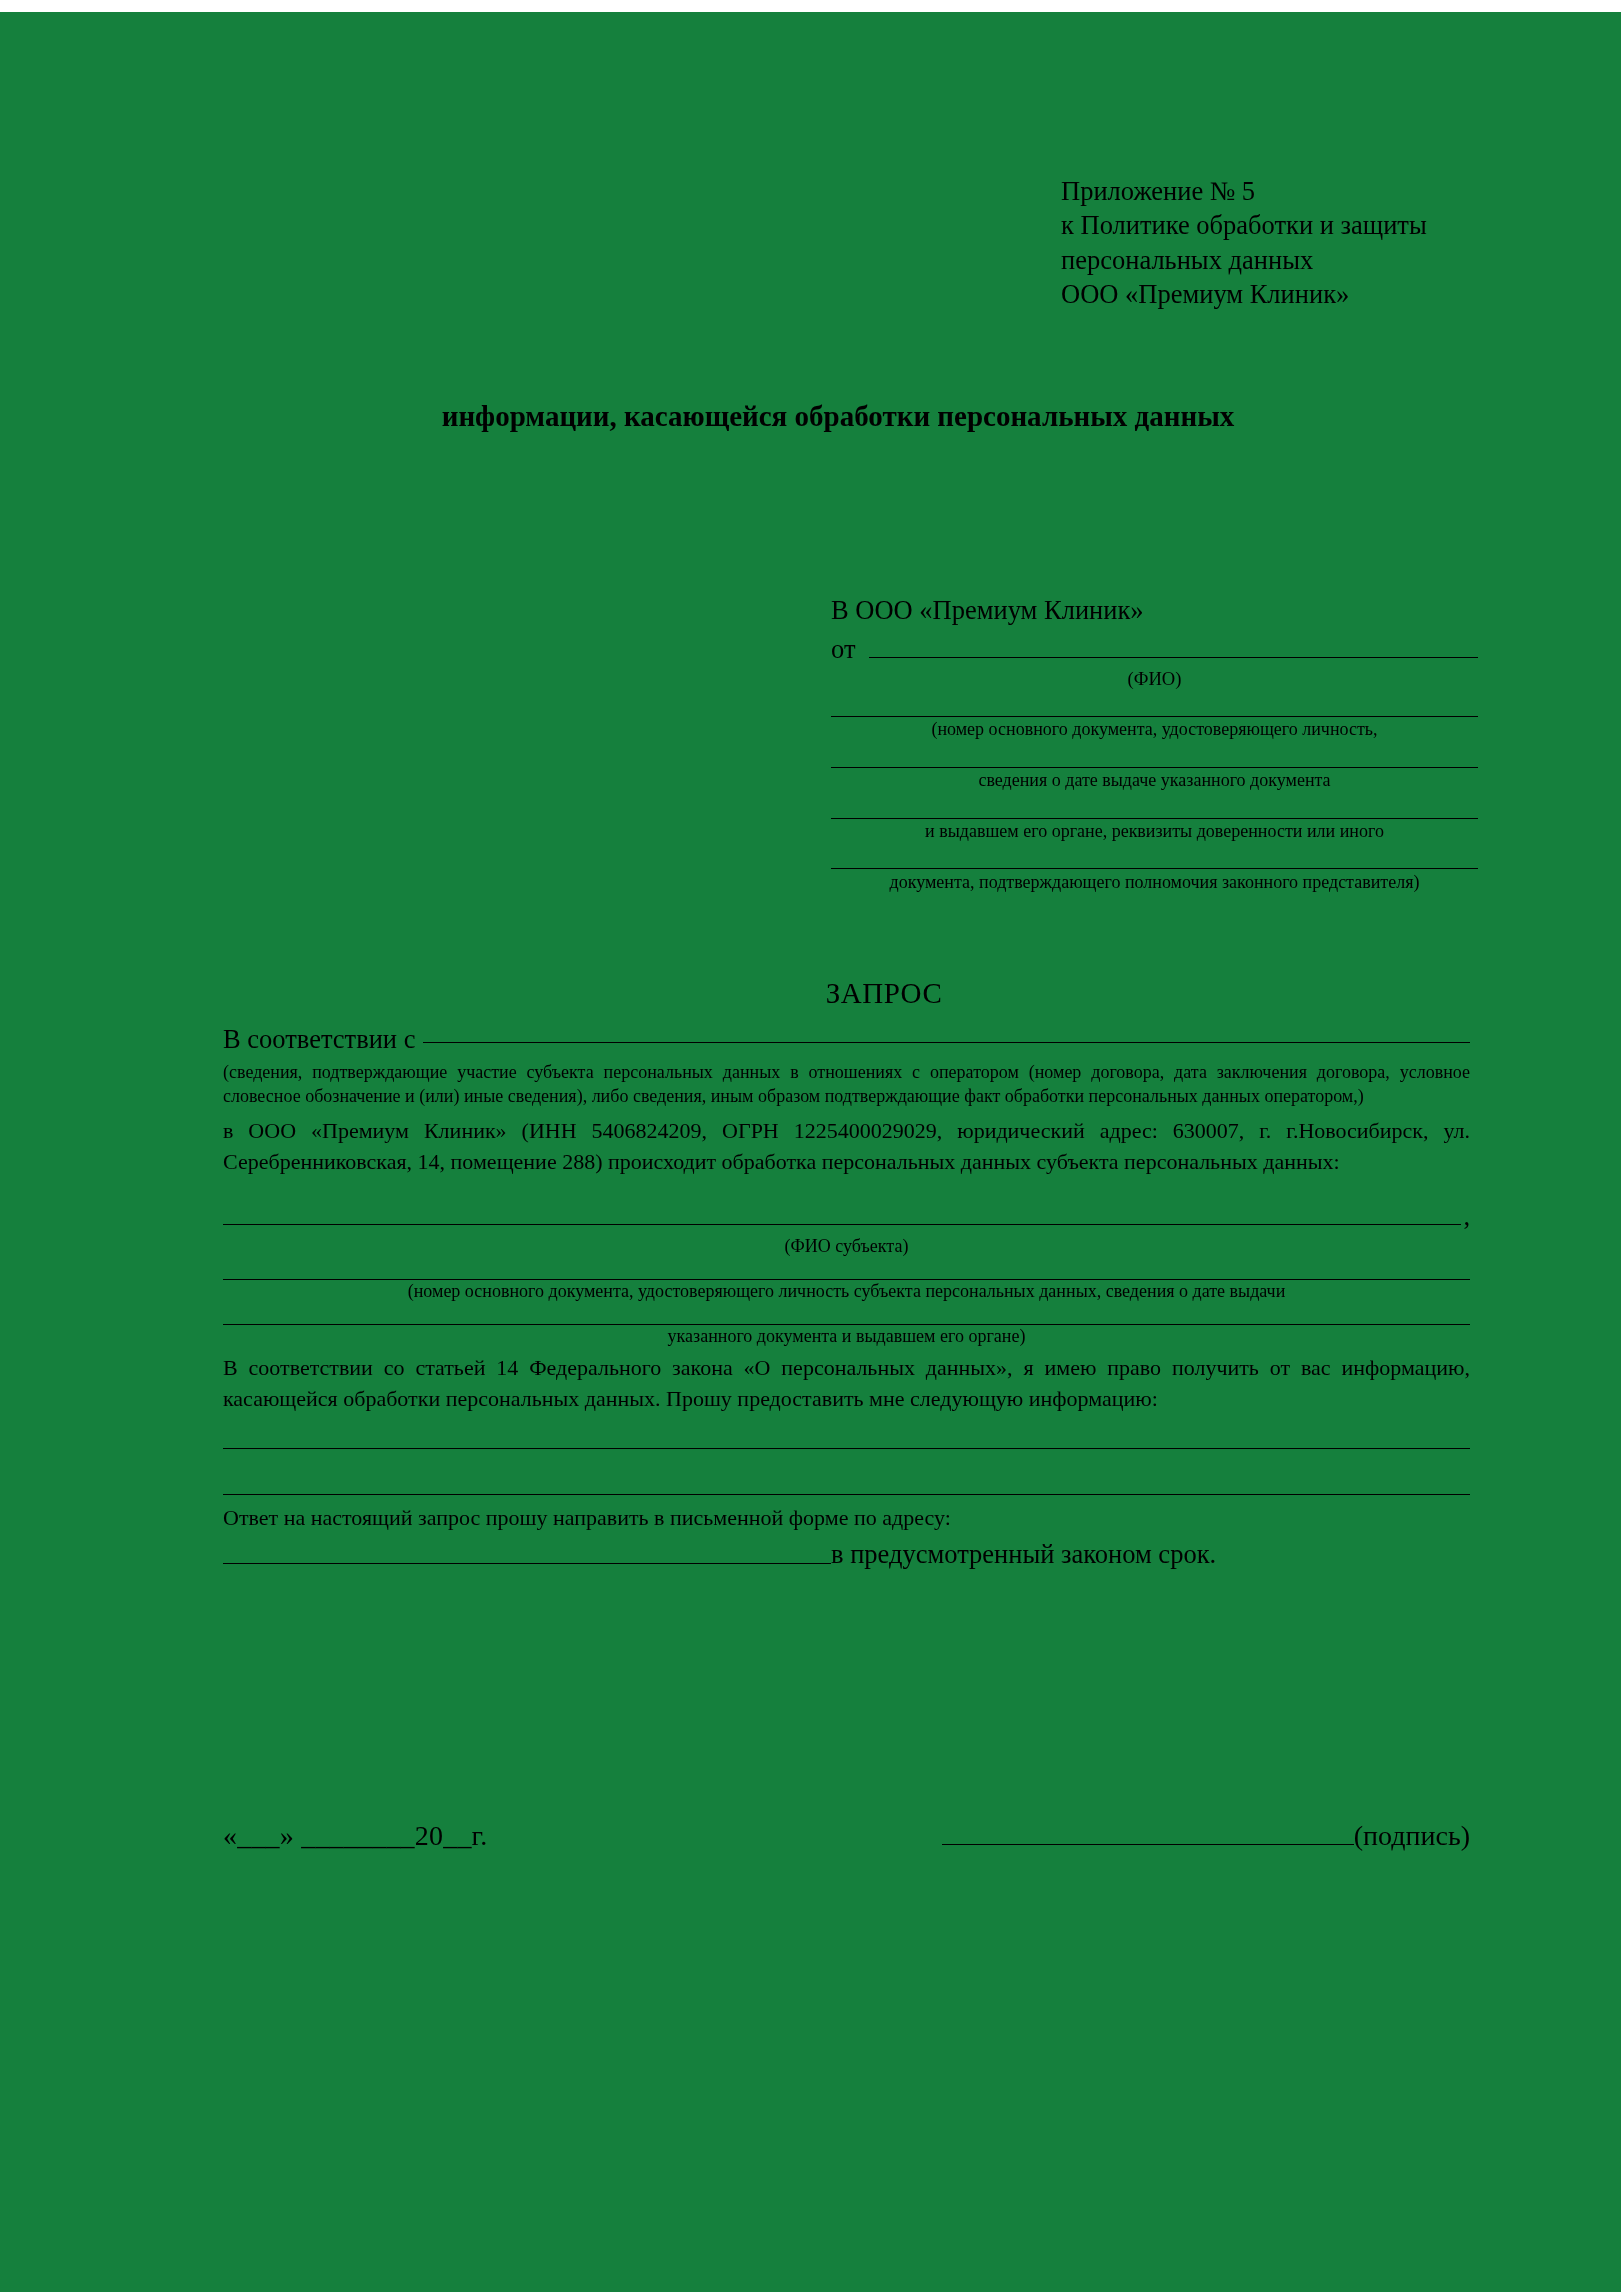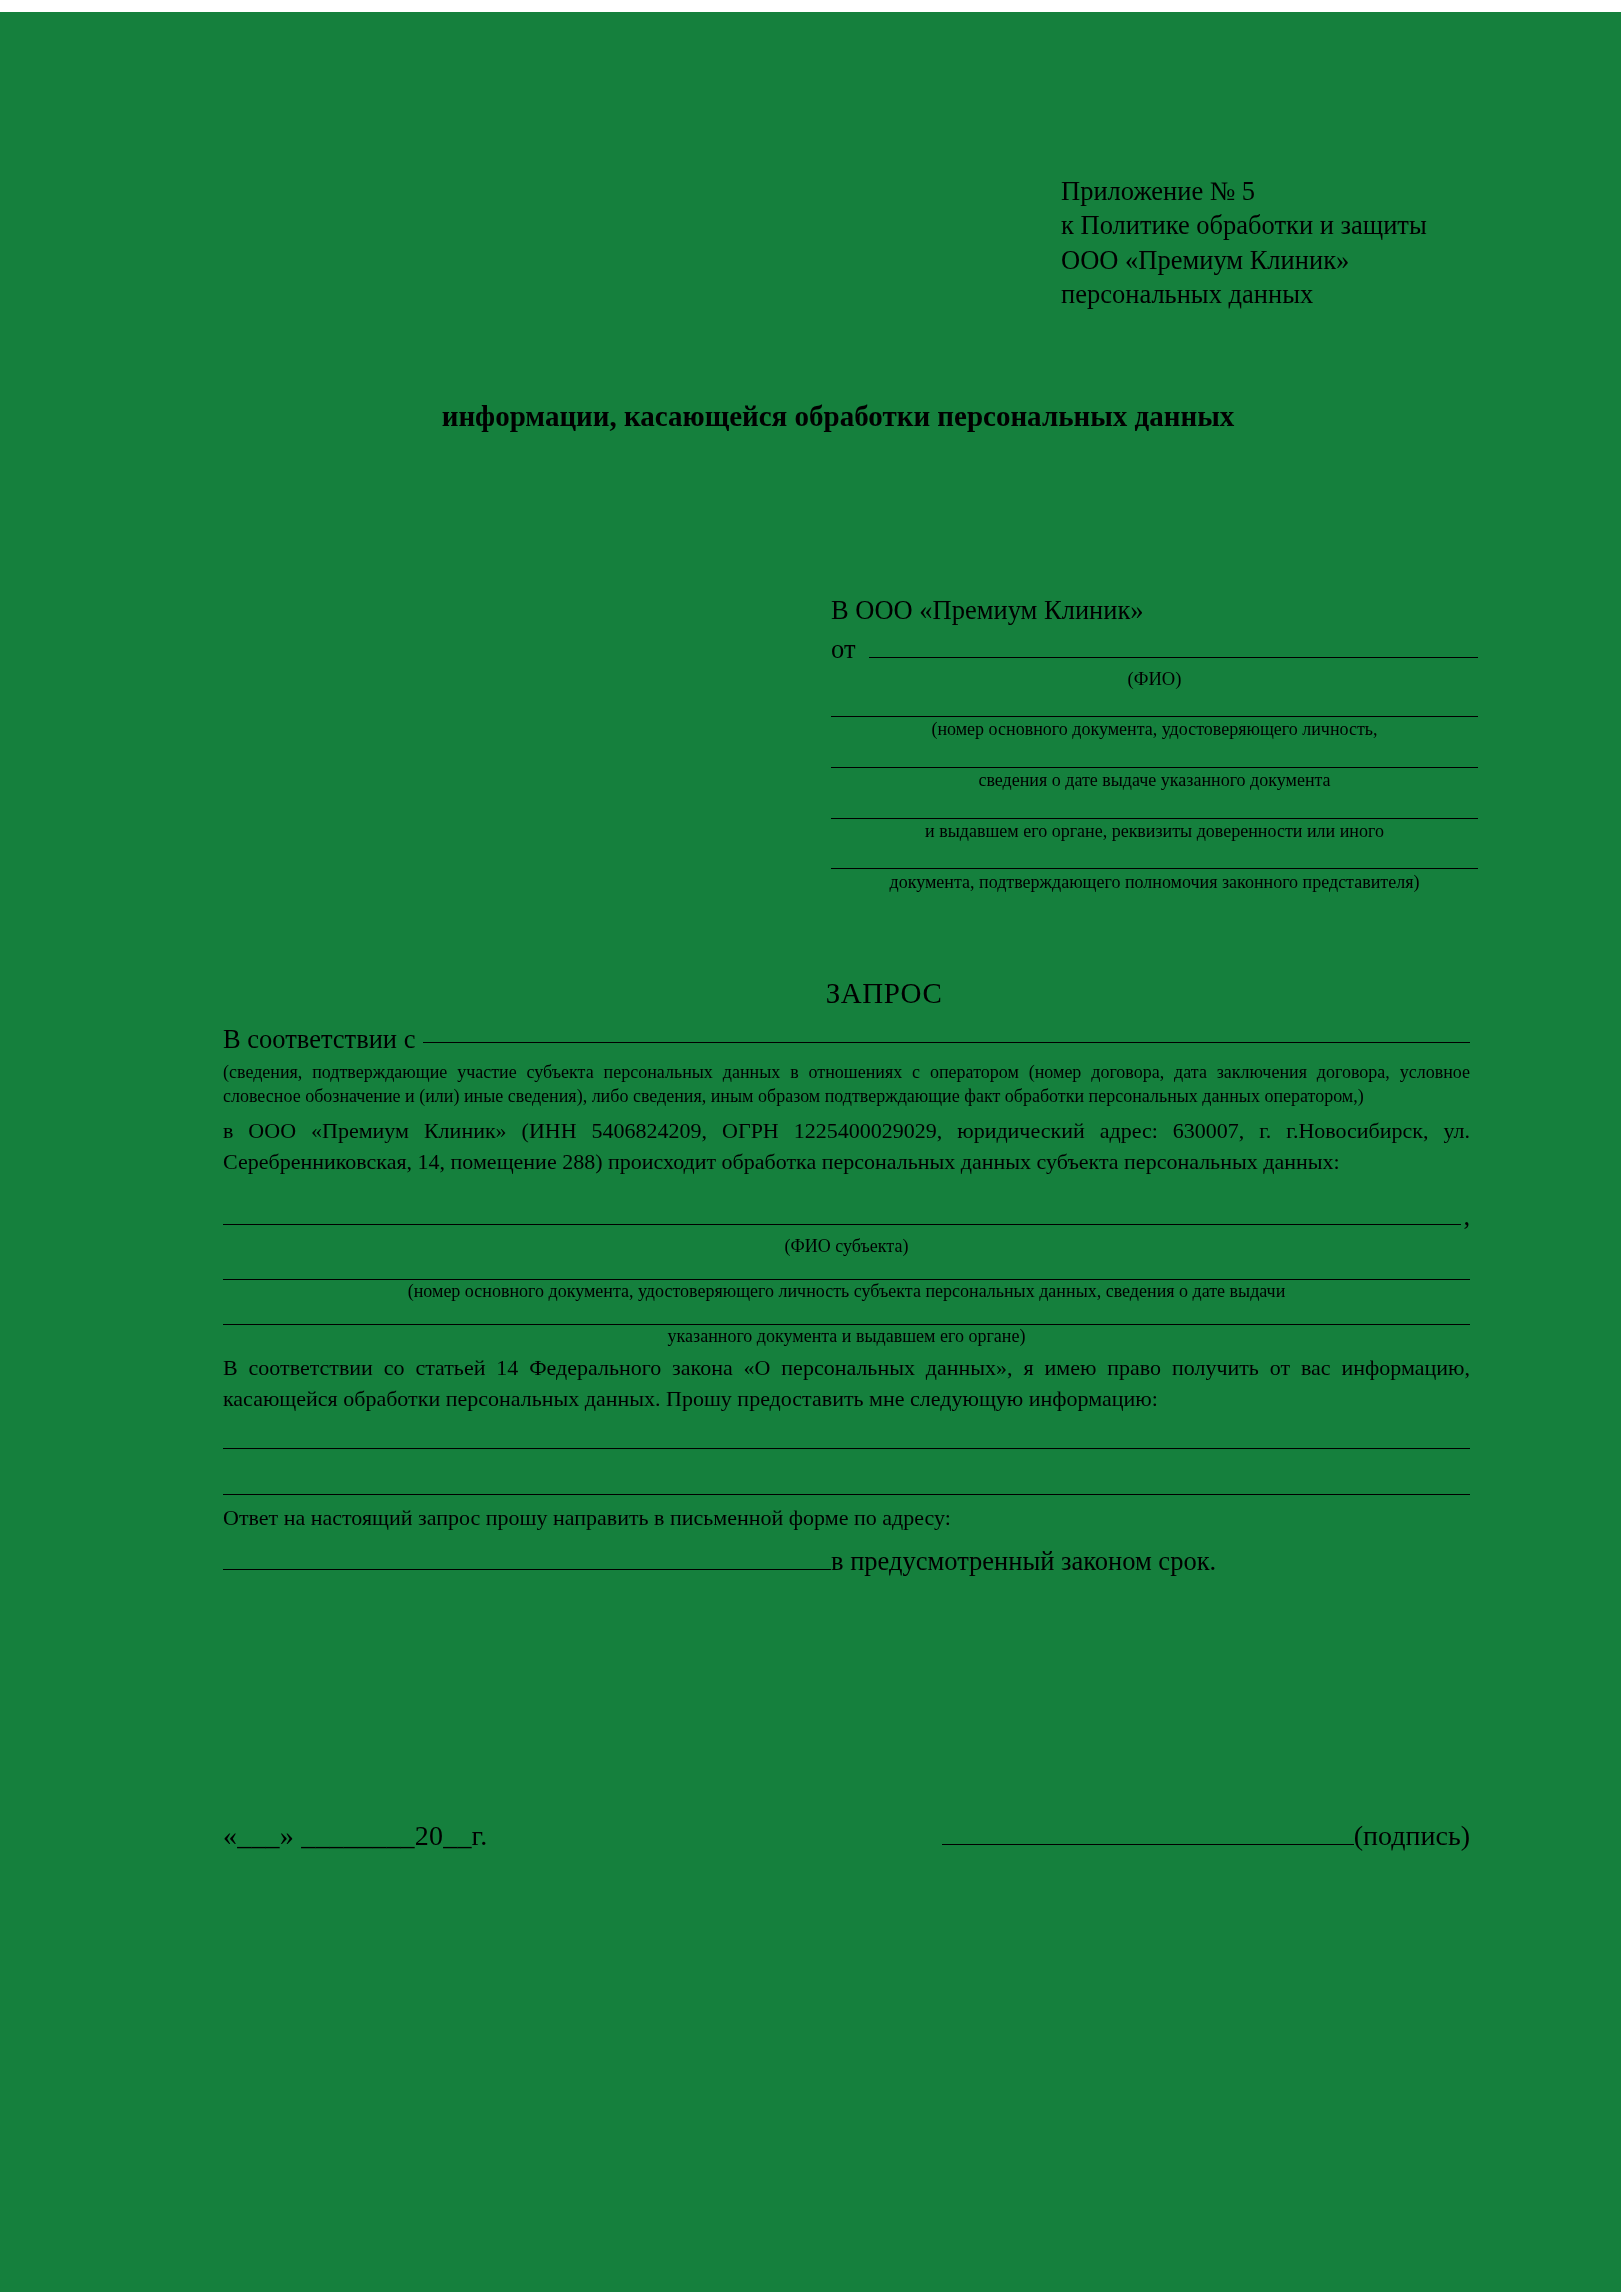"ООО «Премиум Клиник»" div { order: before "персональных данных" -> after "персональных данных" }
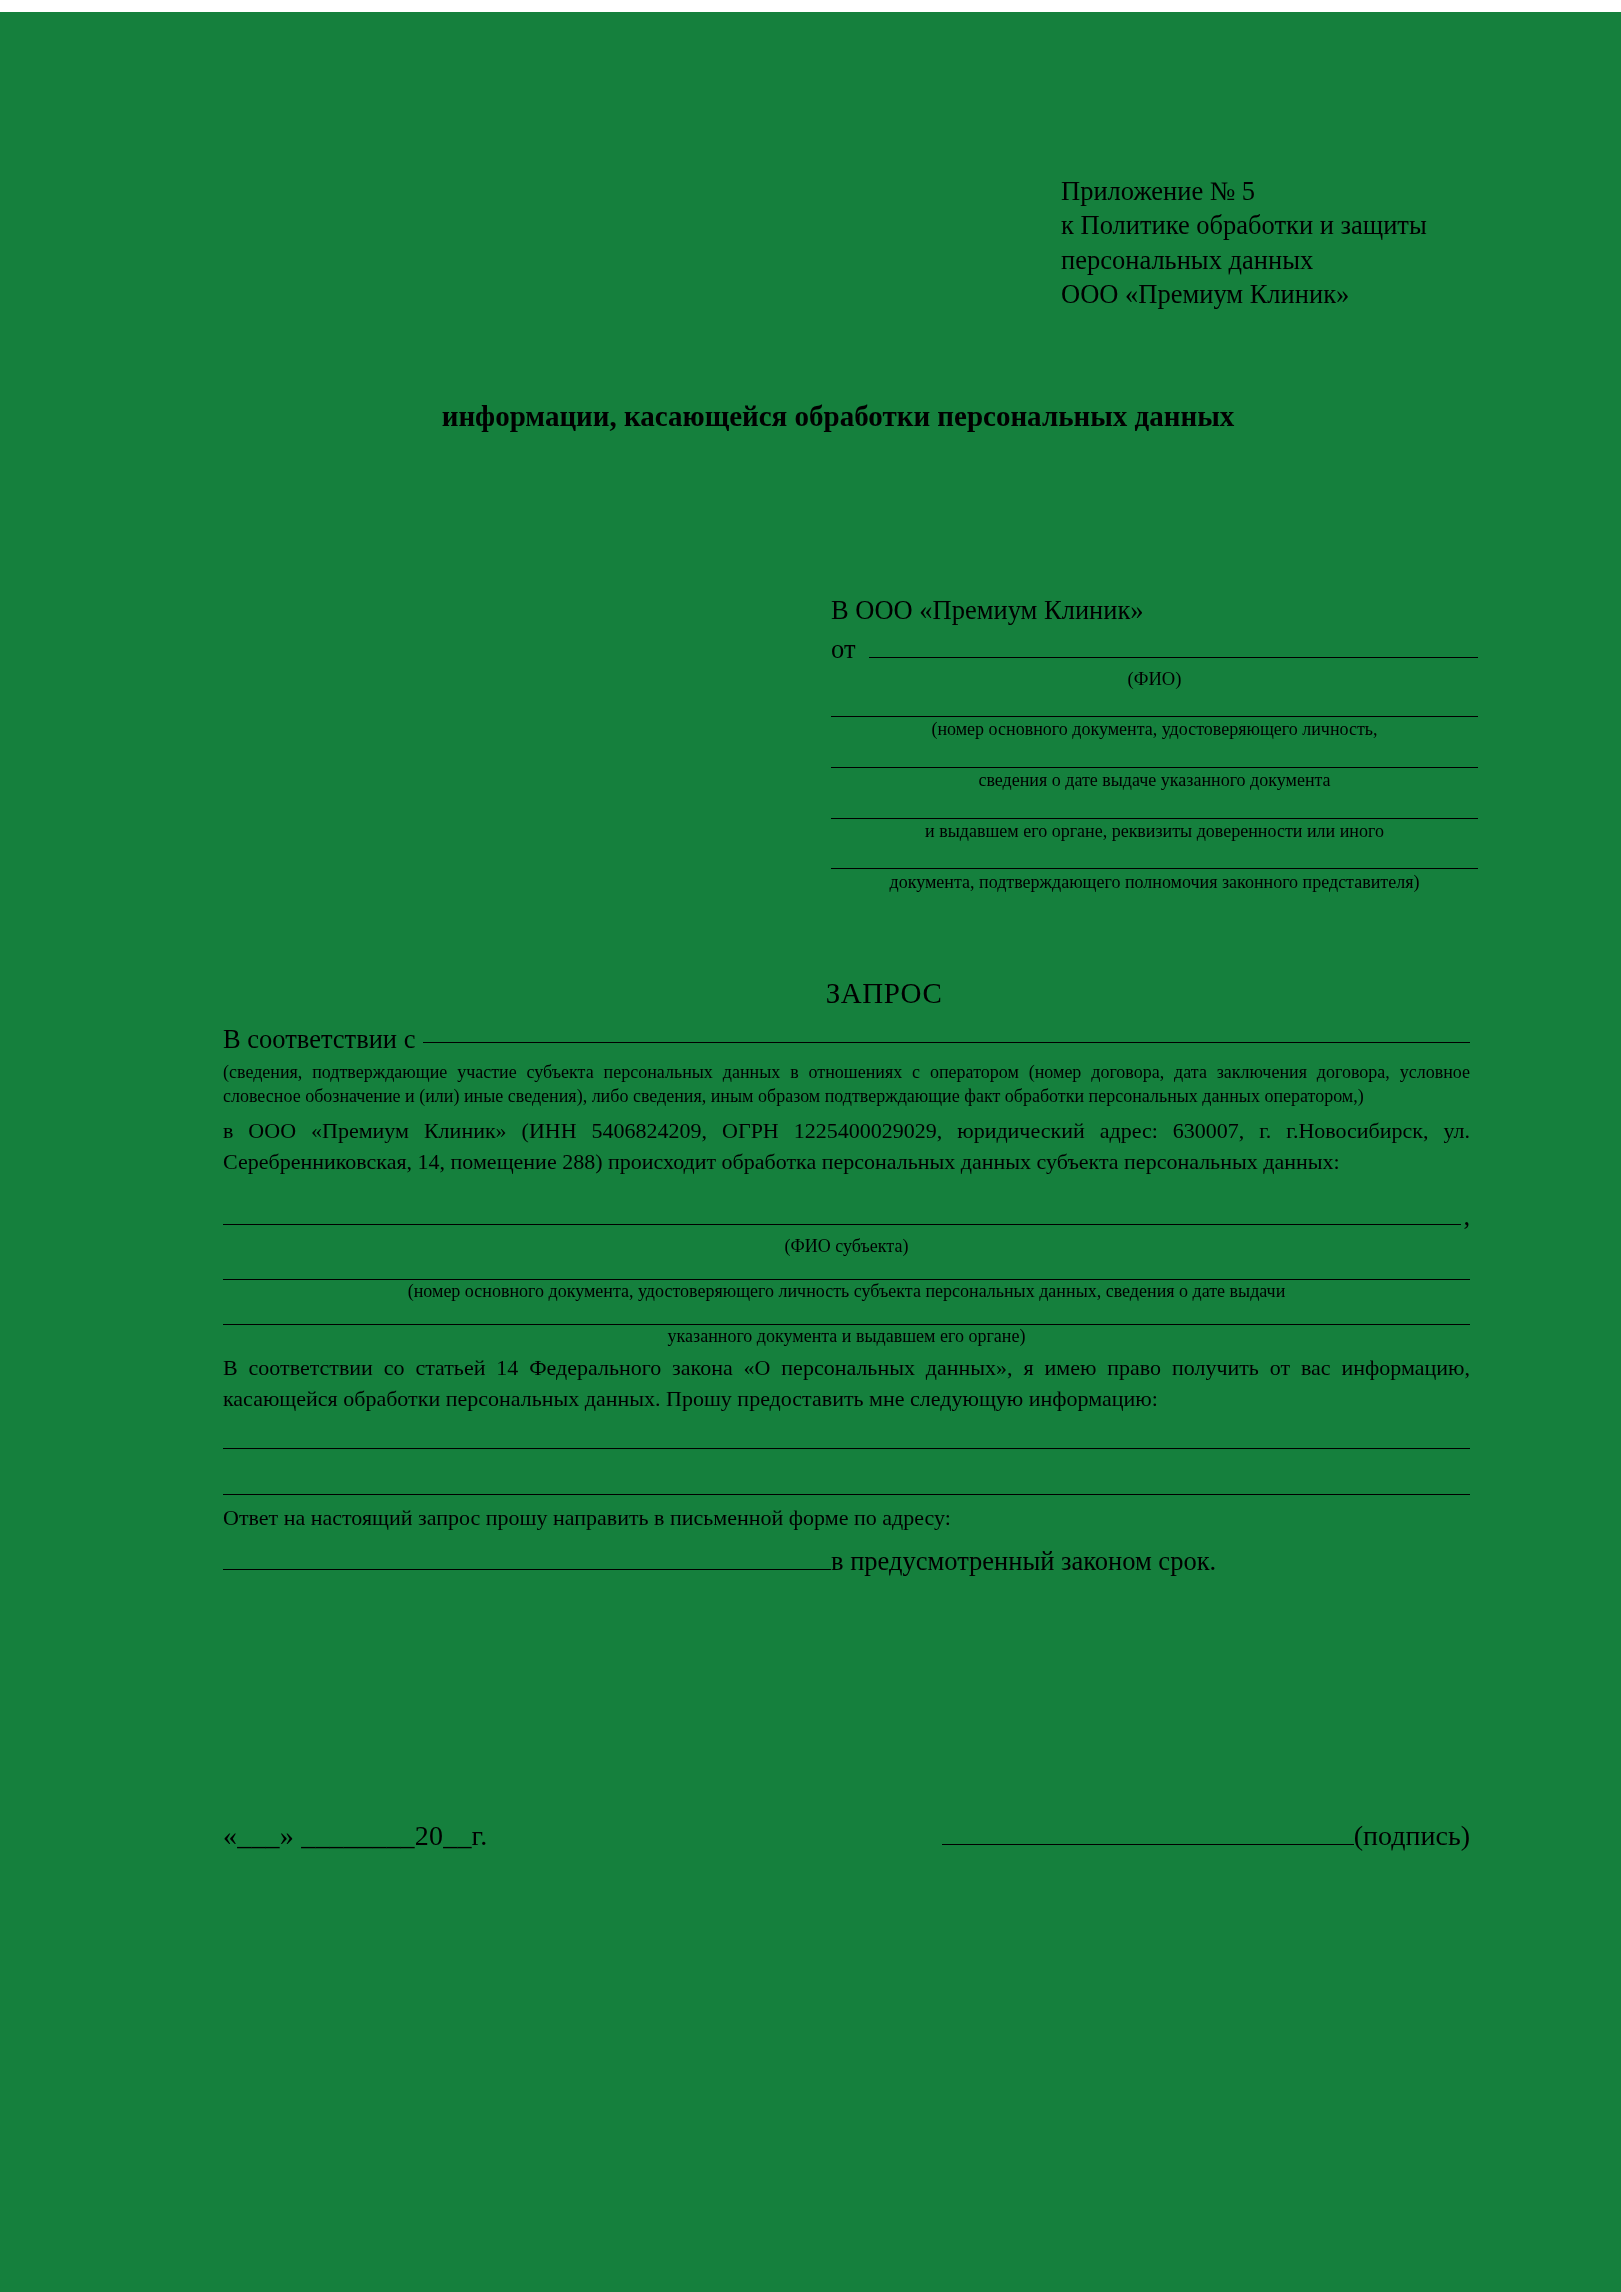"в предусмотренный законом срок." div.answer-row { align-items: none -> center; margin-top: 11px -> 4px }
